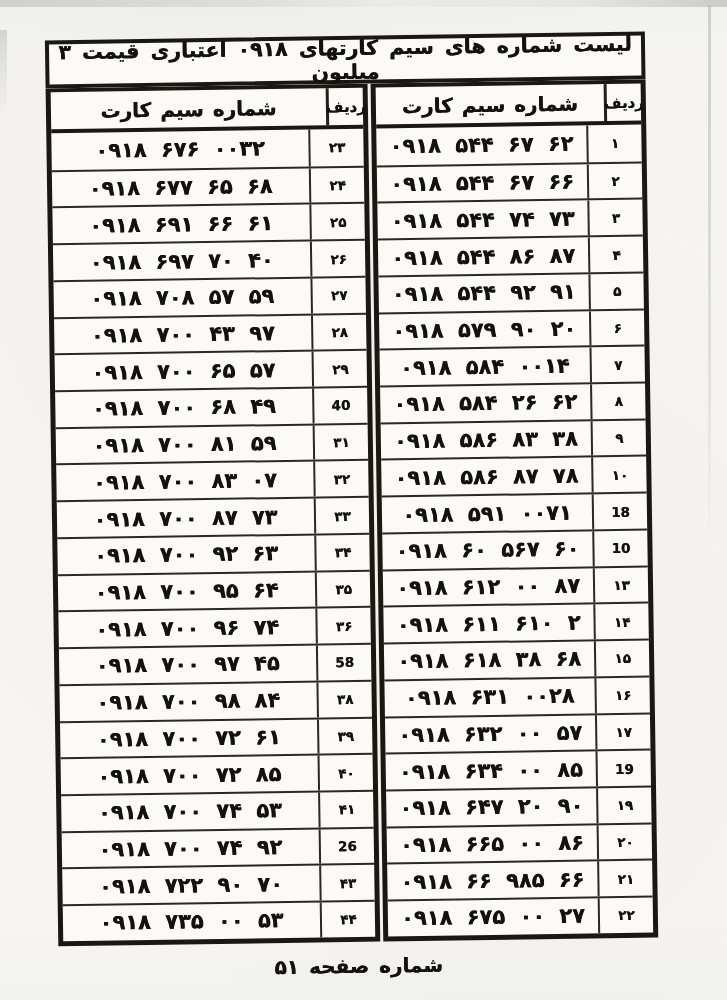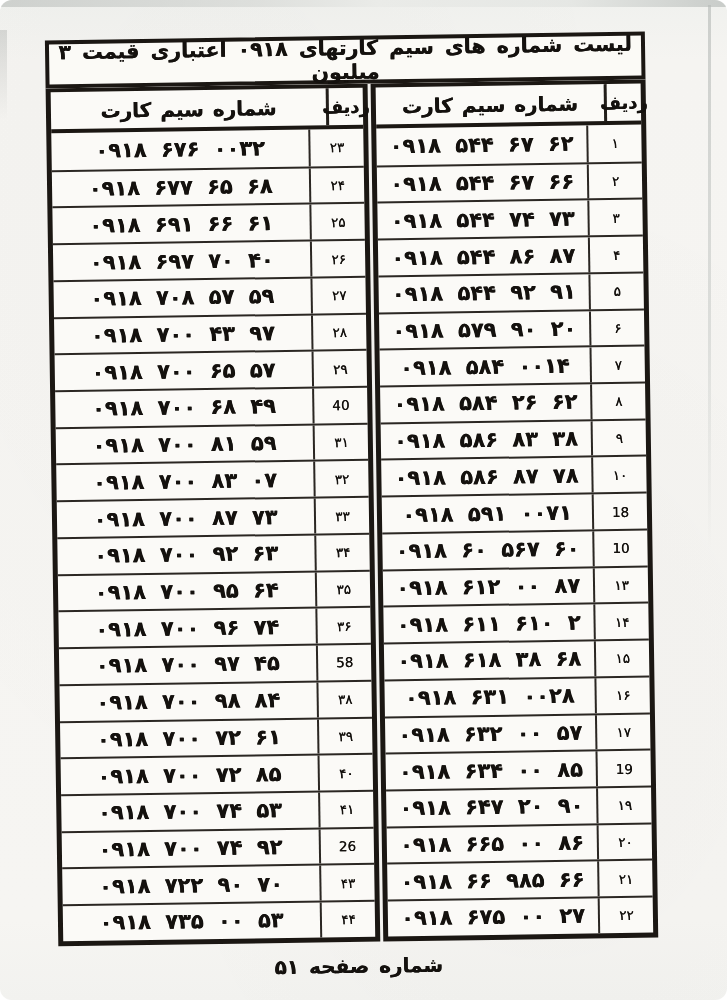"لیست شماره های سیم کارتهای" .page { border-radius: 12px -> none }
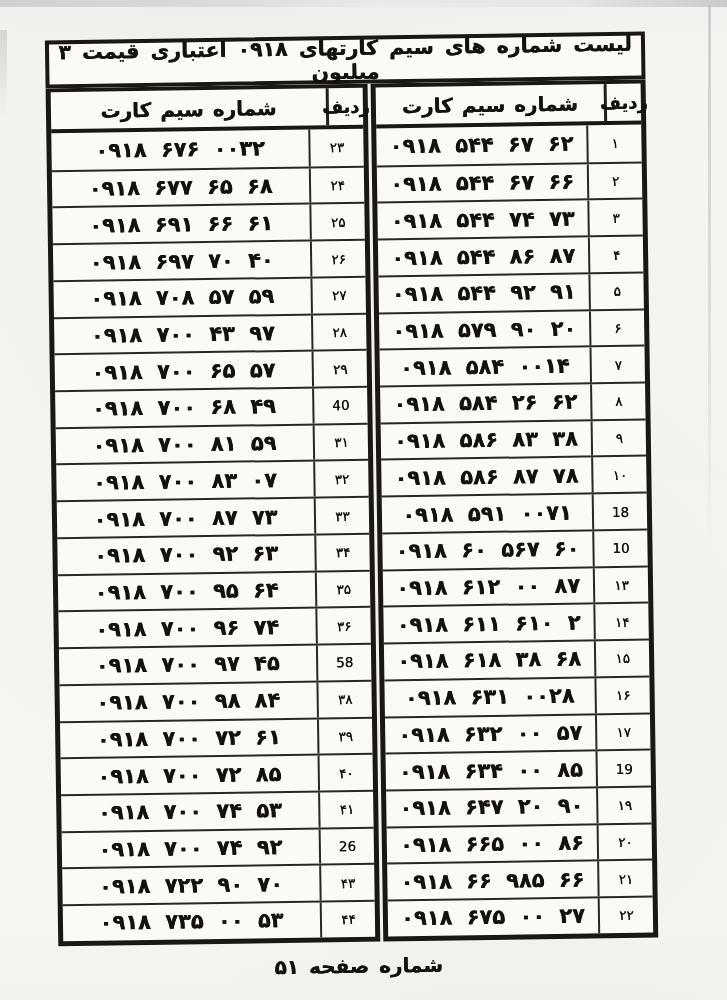"ردیف" .th-no { font-size: 18px -> 15px }
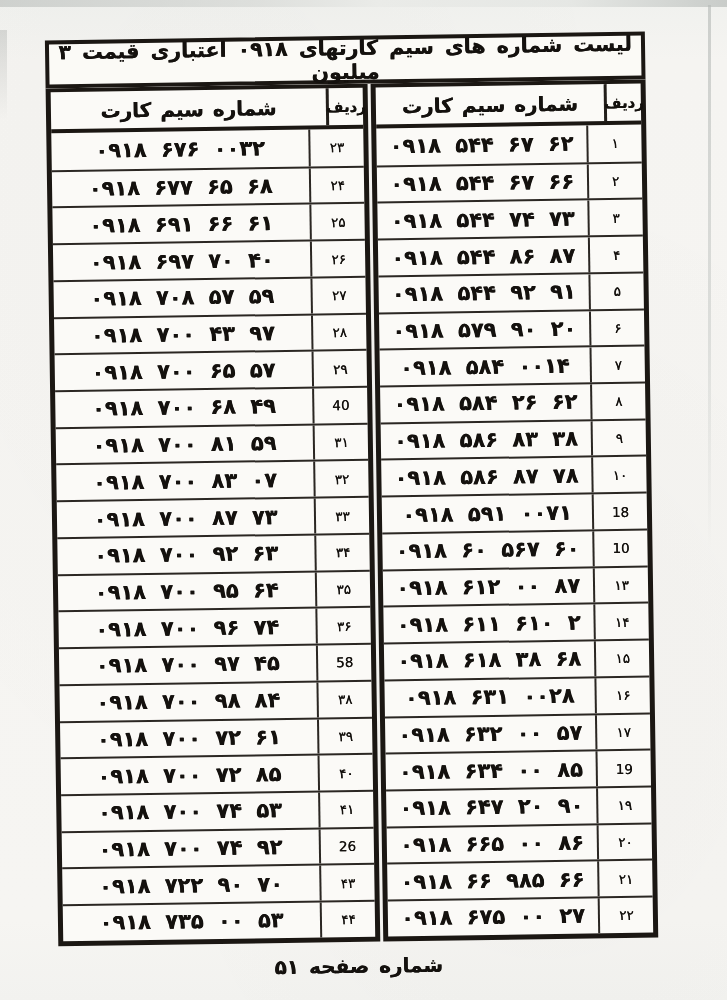"۲۳" .cell-no { font-weight: normal -> bold }
